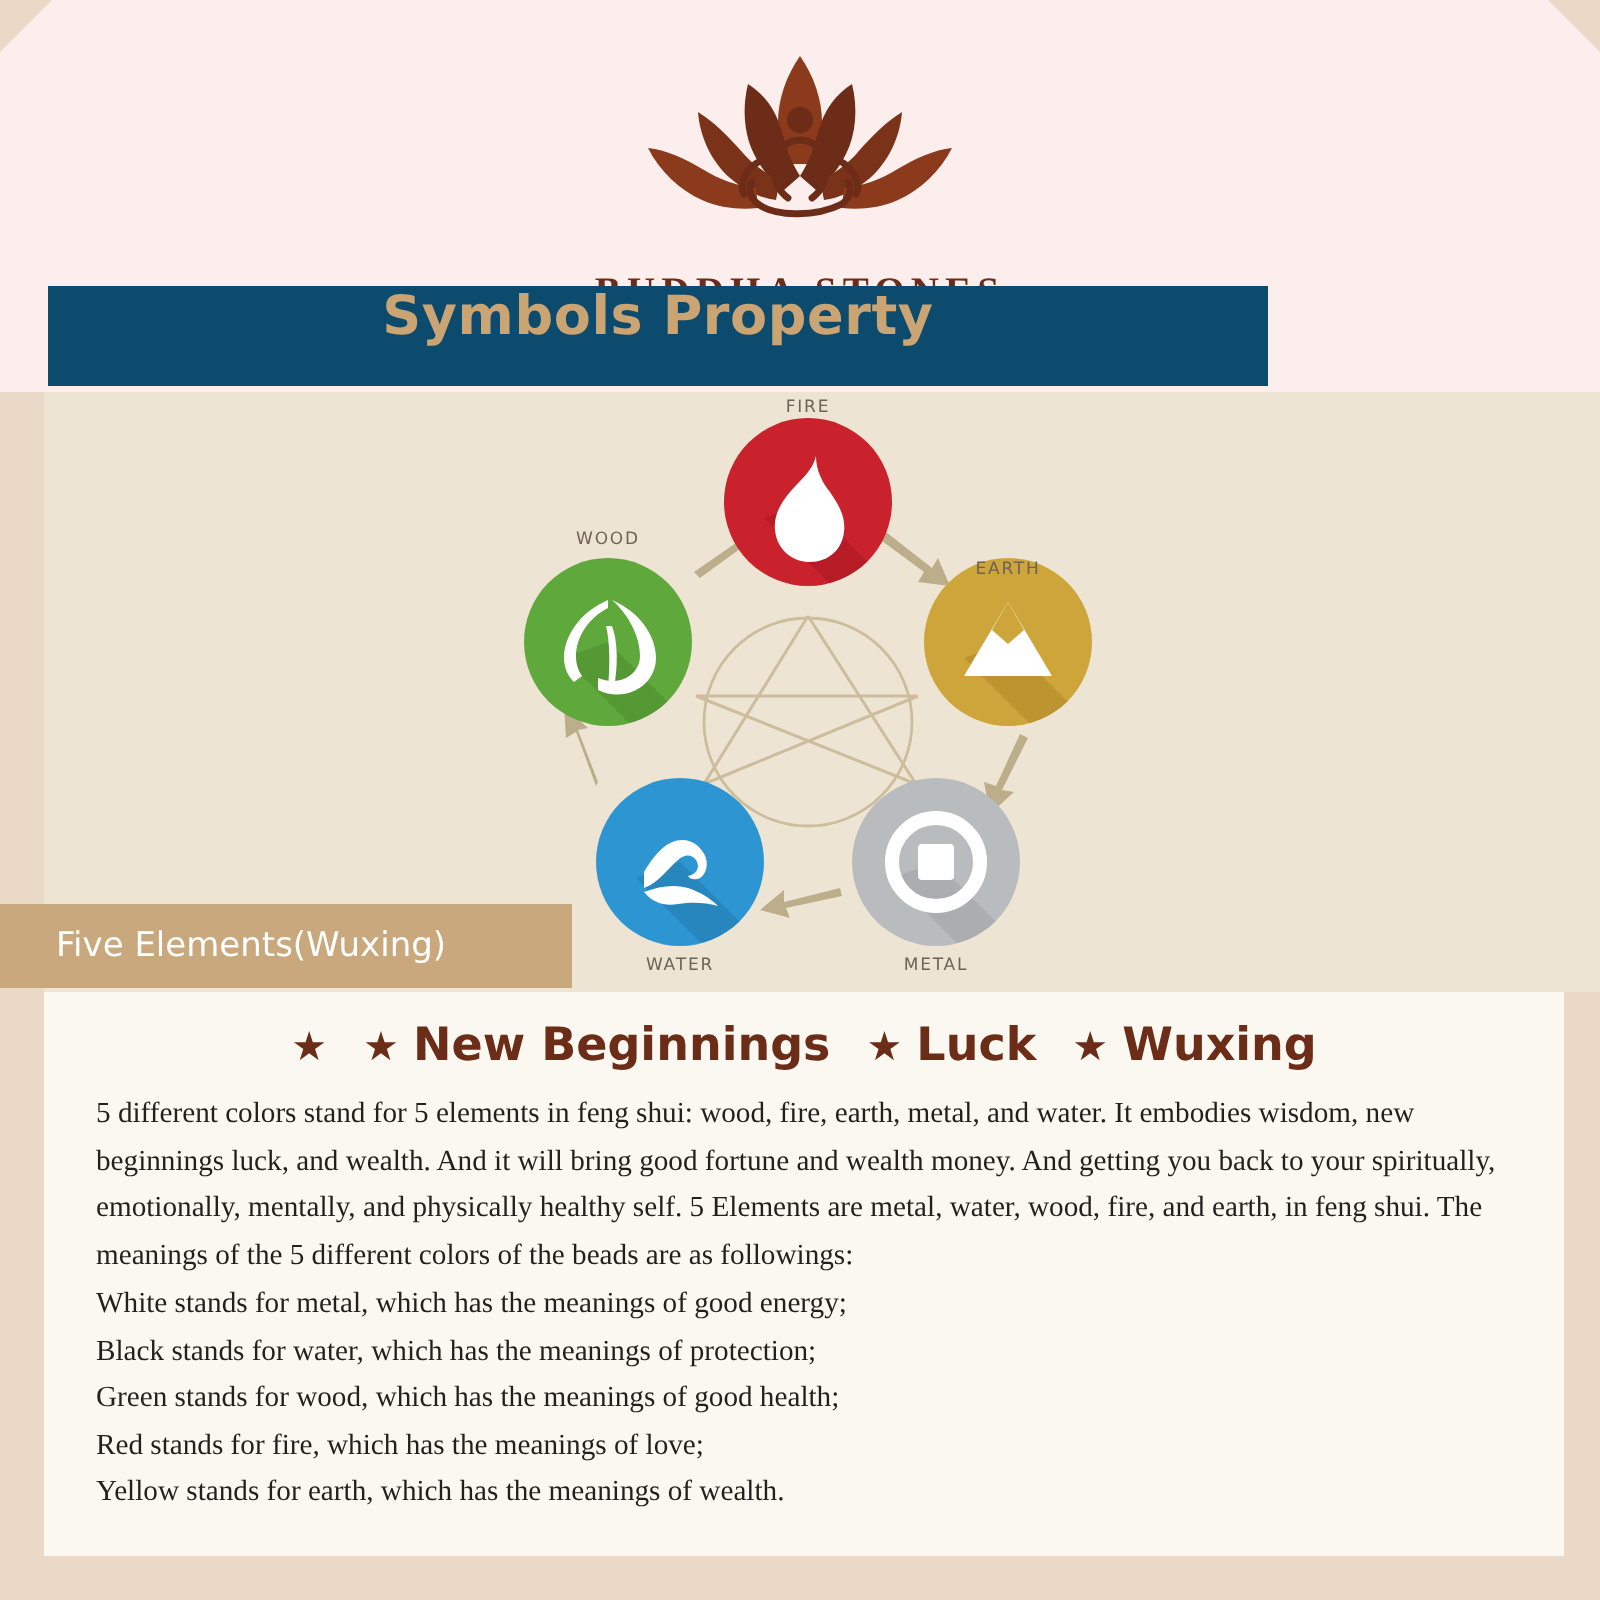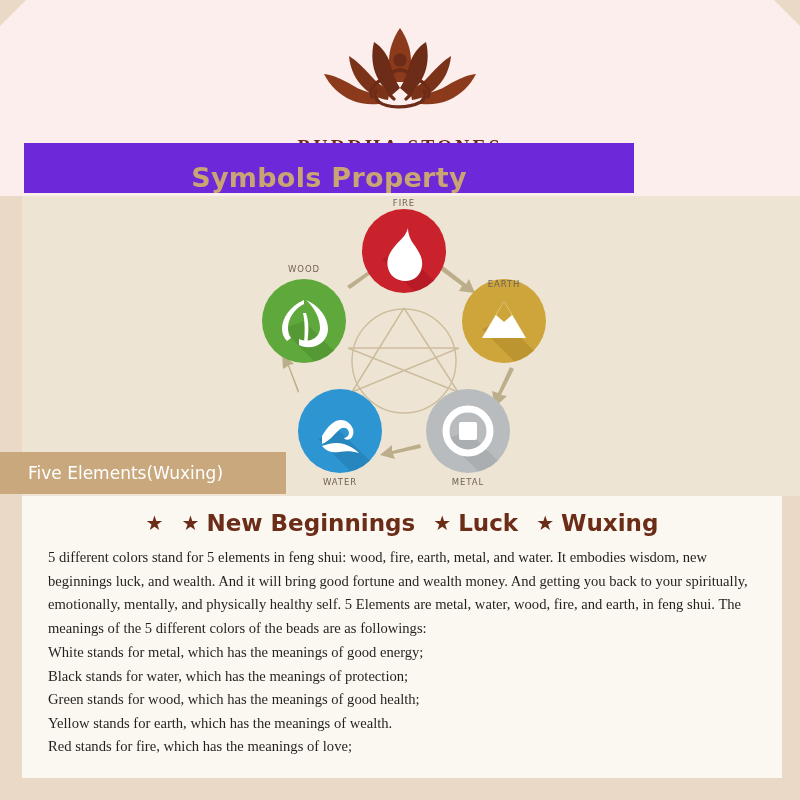"Symbols Property" .headline-bar { align-items: flex-end -> flex-start; background: #6d28d9 -> #0c4a6e }
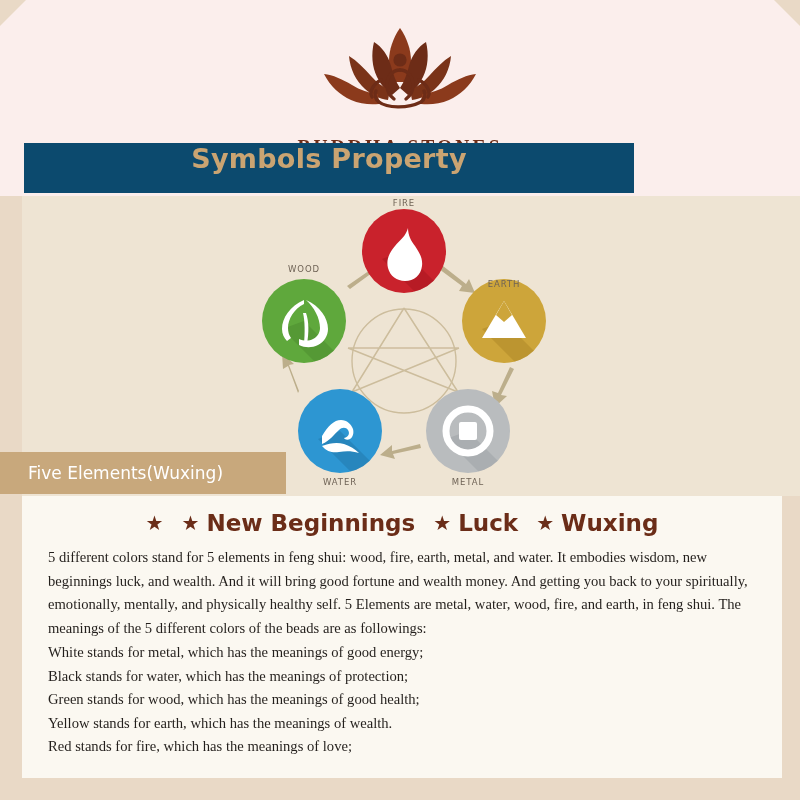"Yellow stands for earth, which" p { order: before "Red stands for fire, which" -> after "Red stands for fire, which" }
